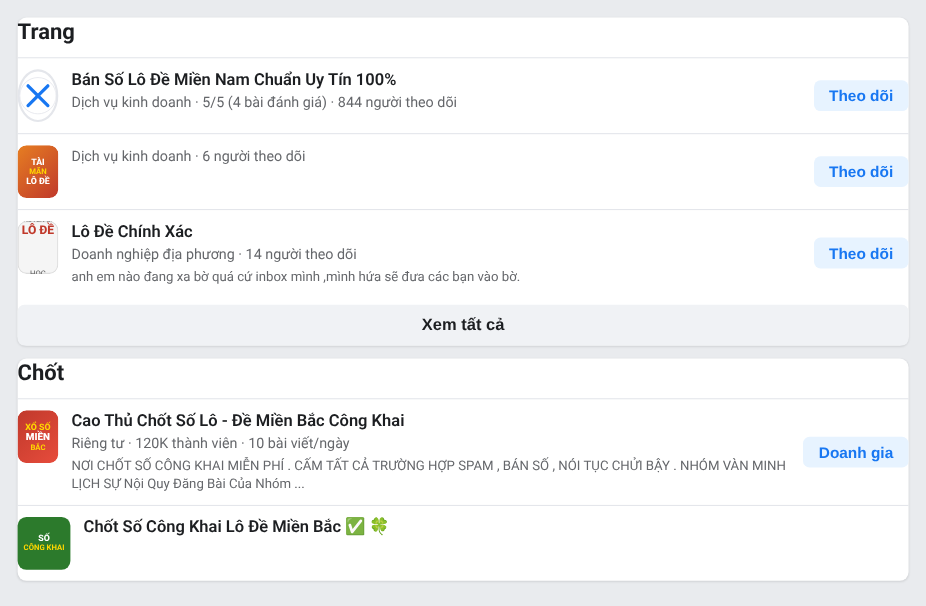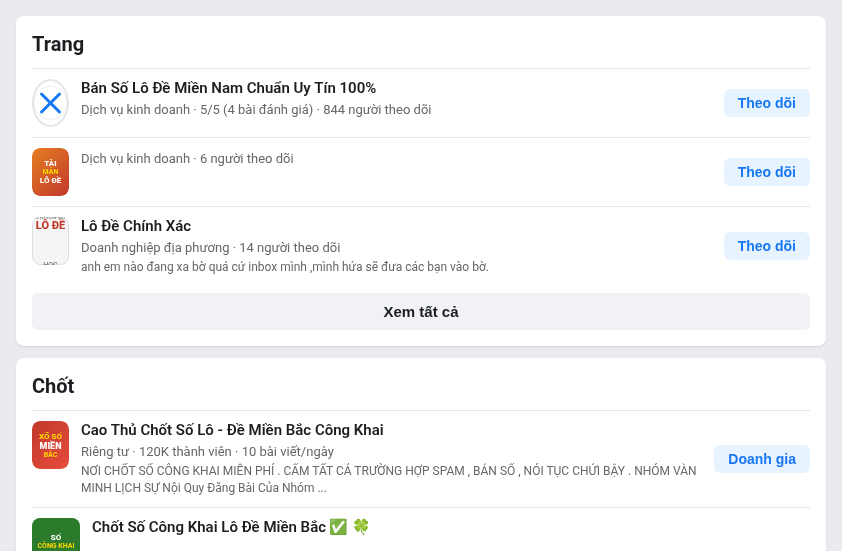"Trang" .card { padding: 16px -> none }
